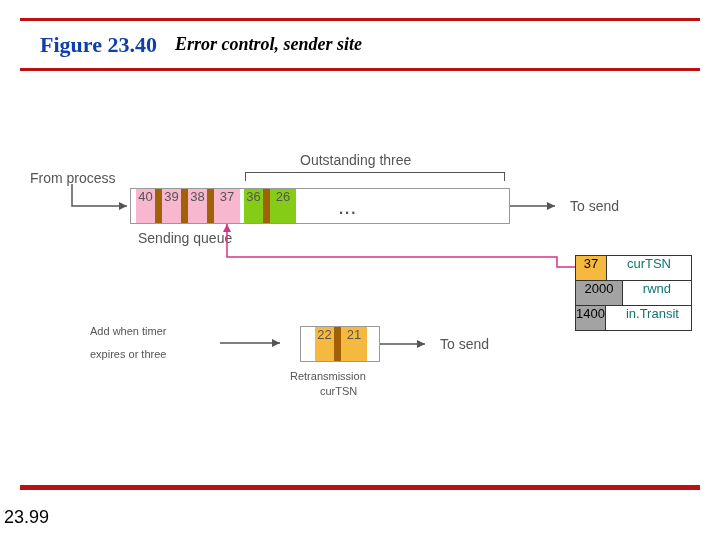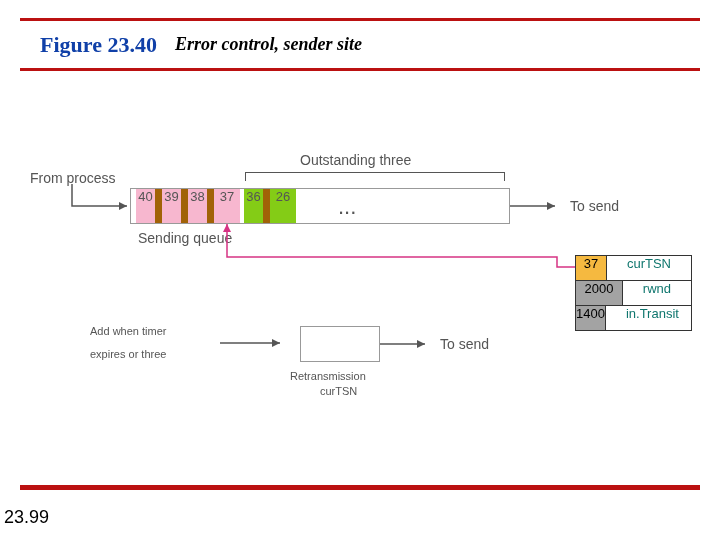"22 21" div { html: none -> <div> <span>22</span><span>21</span> </div> }
